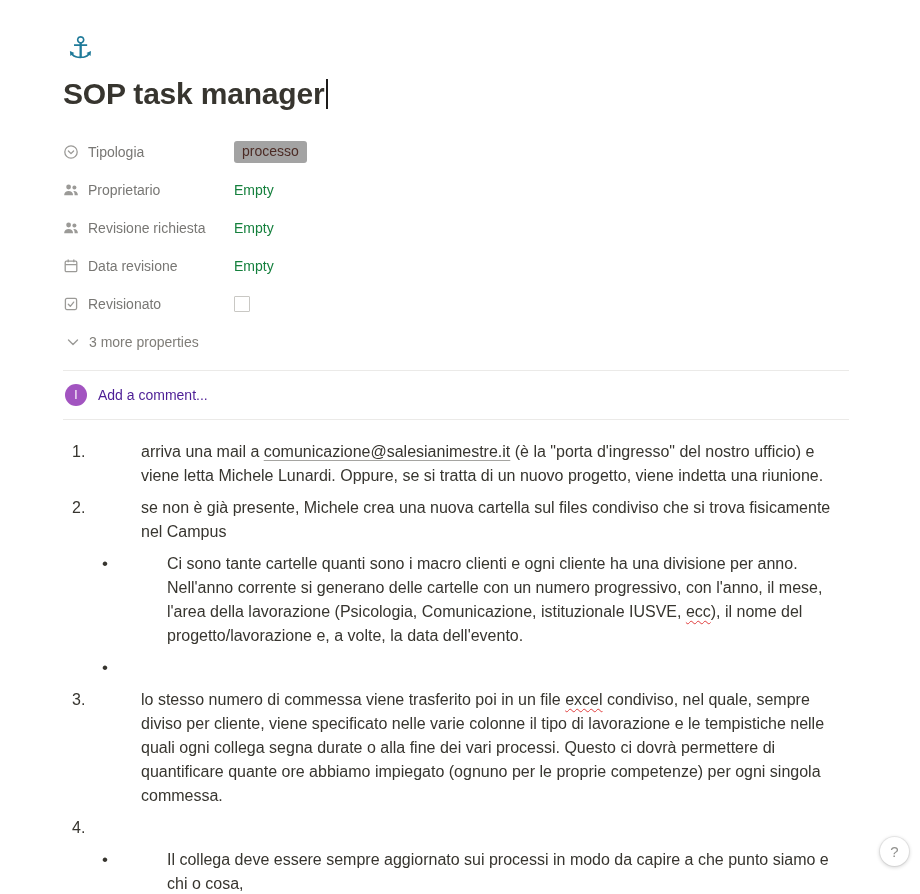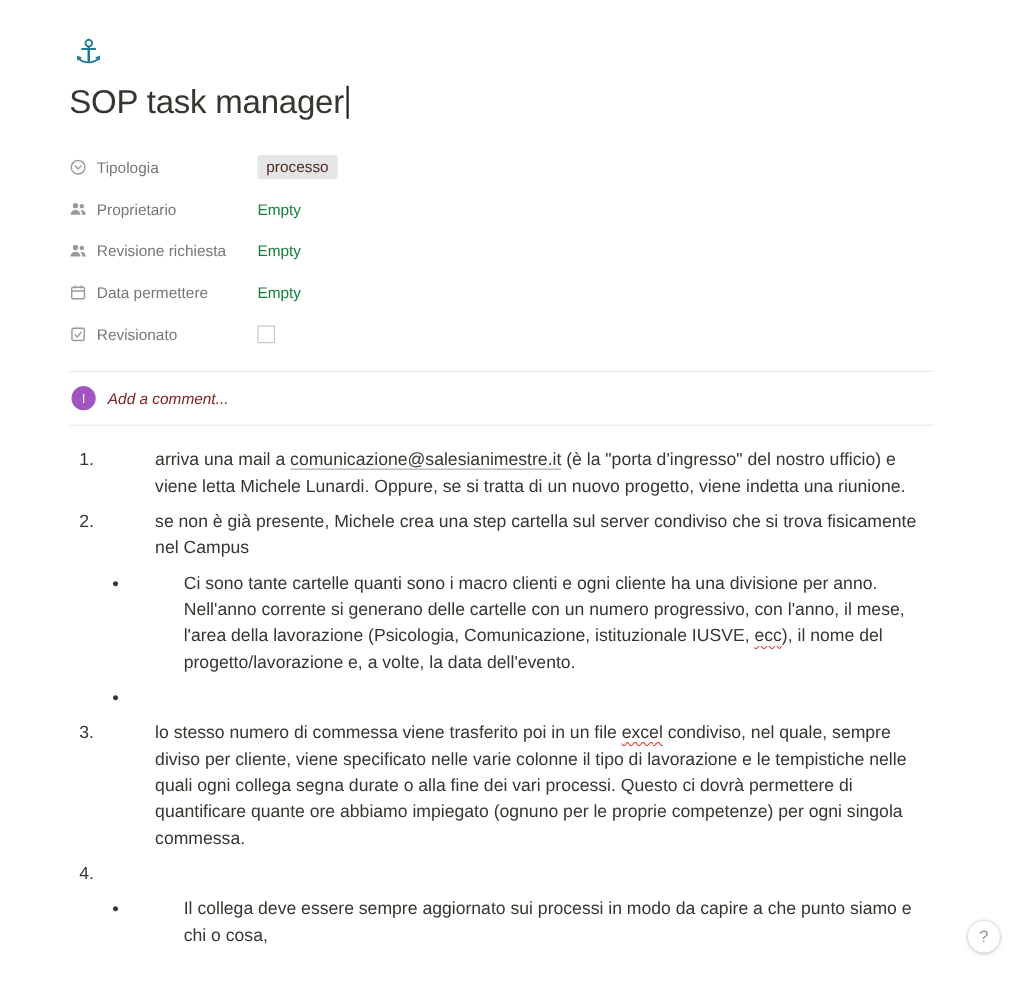"SOP task manager" .title { font-weight: 400 -> 700 }
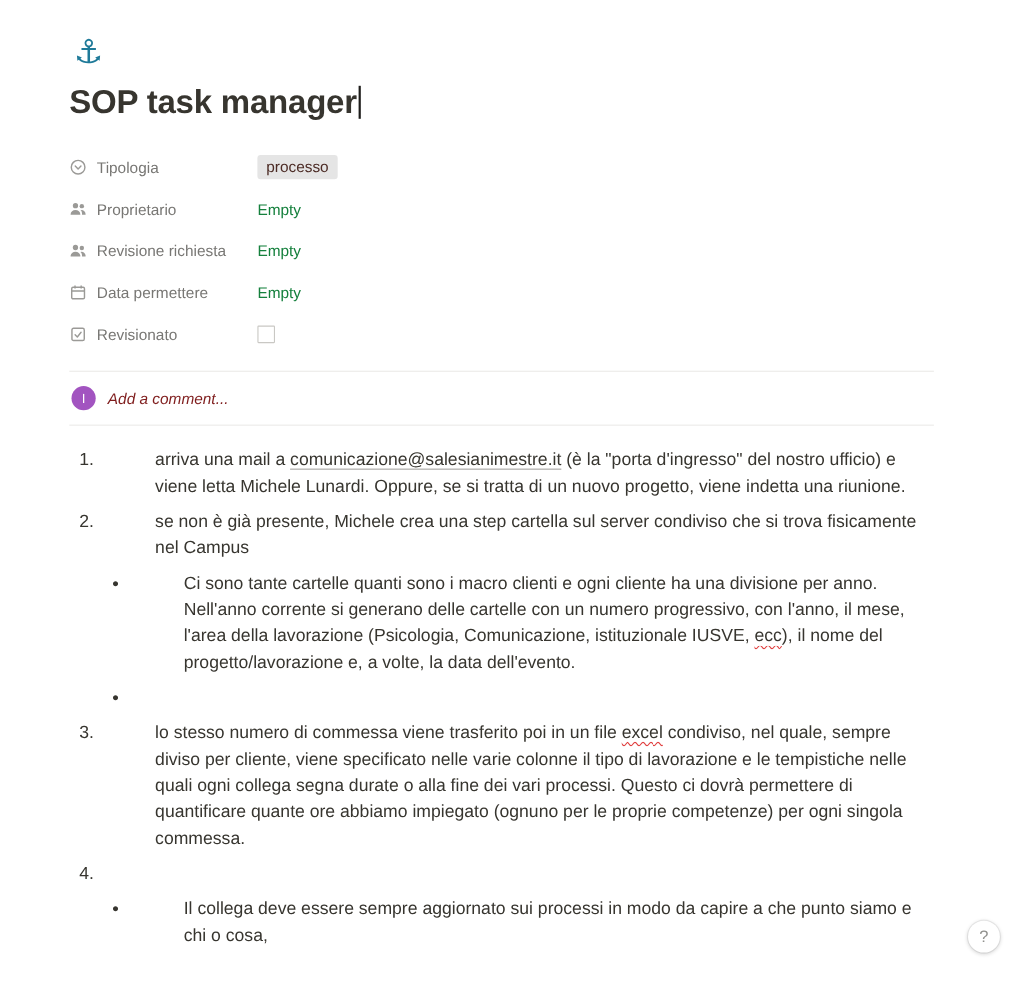"processo" span.tag { background: #e5e5e5 -> #a3a3a3 }
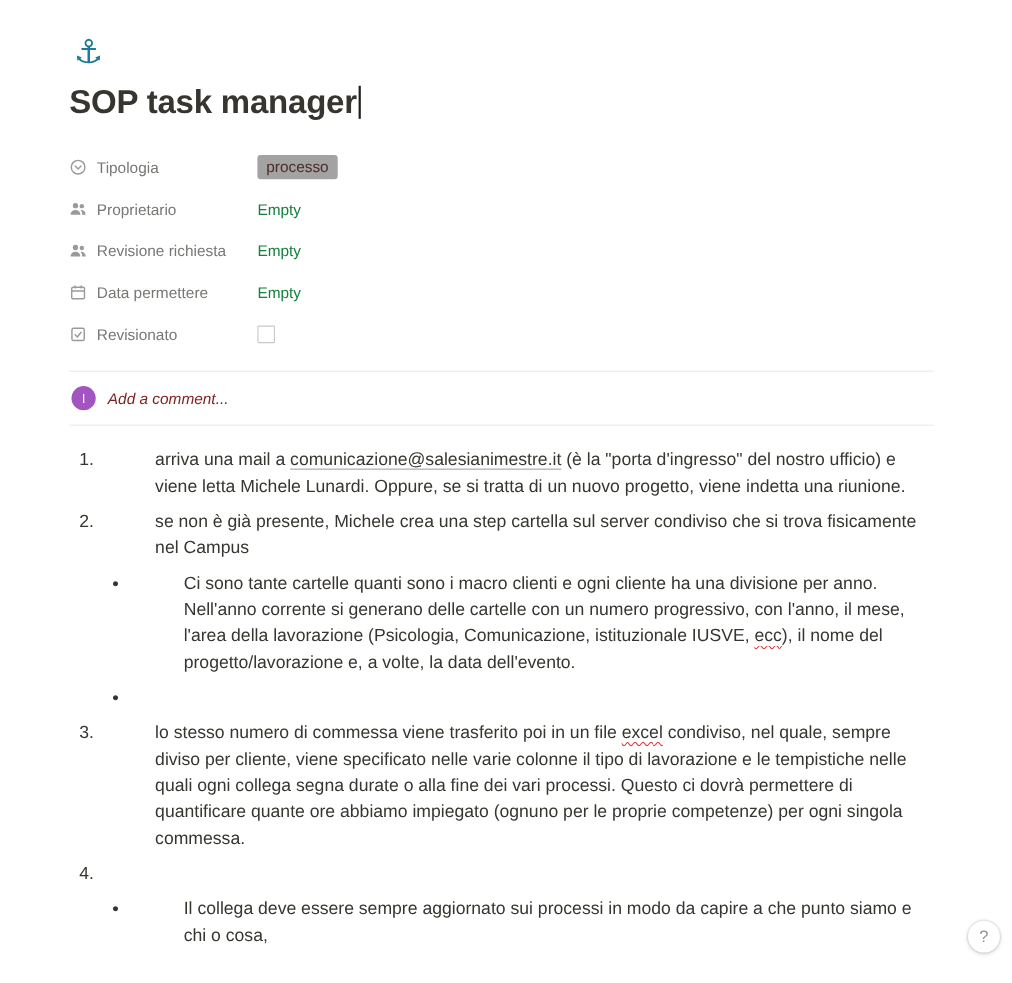"Data permettere" span { text: permettere -> revisione }
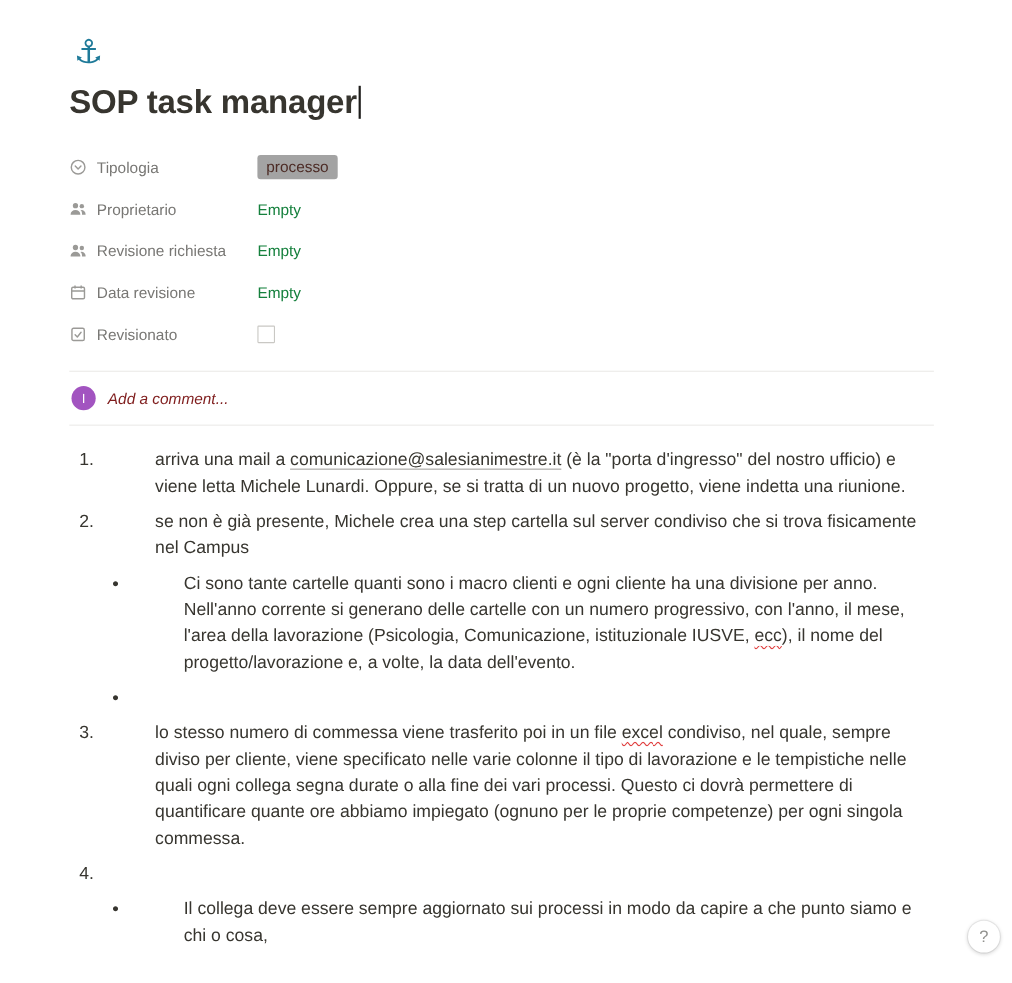"3 more properties" div.more-props { html: none -> <div> <span> <svg> <path></path> </svg> </span> <span>3 more properties</span> </div> }
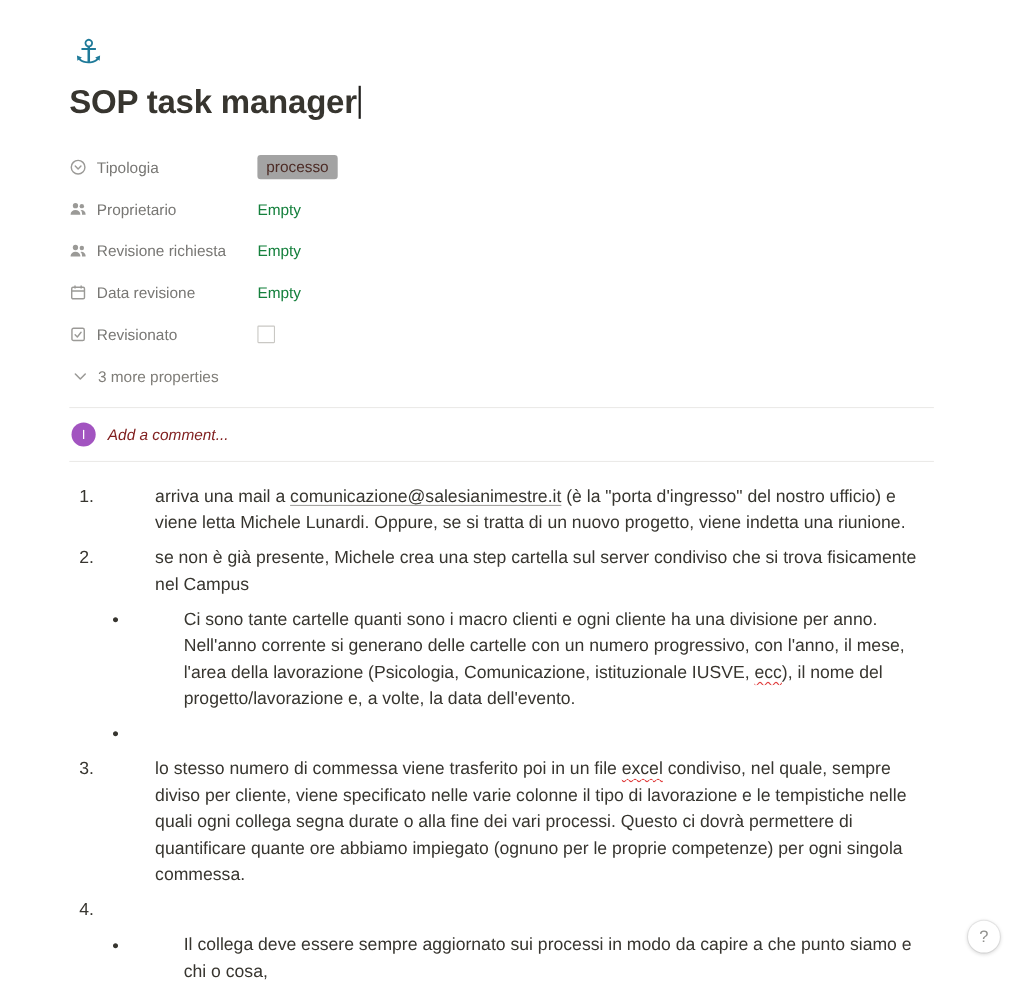"Add a comment..." .comment-ph { color: #7f1d1d -> #4c1d95; font-style: italic -> none }
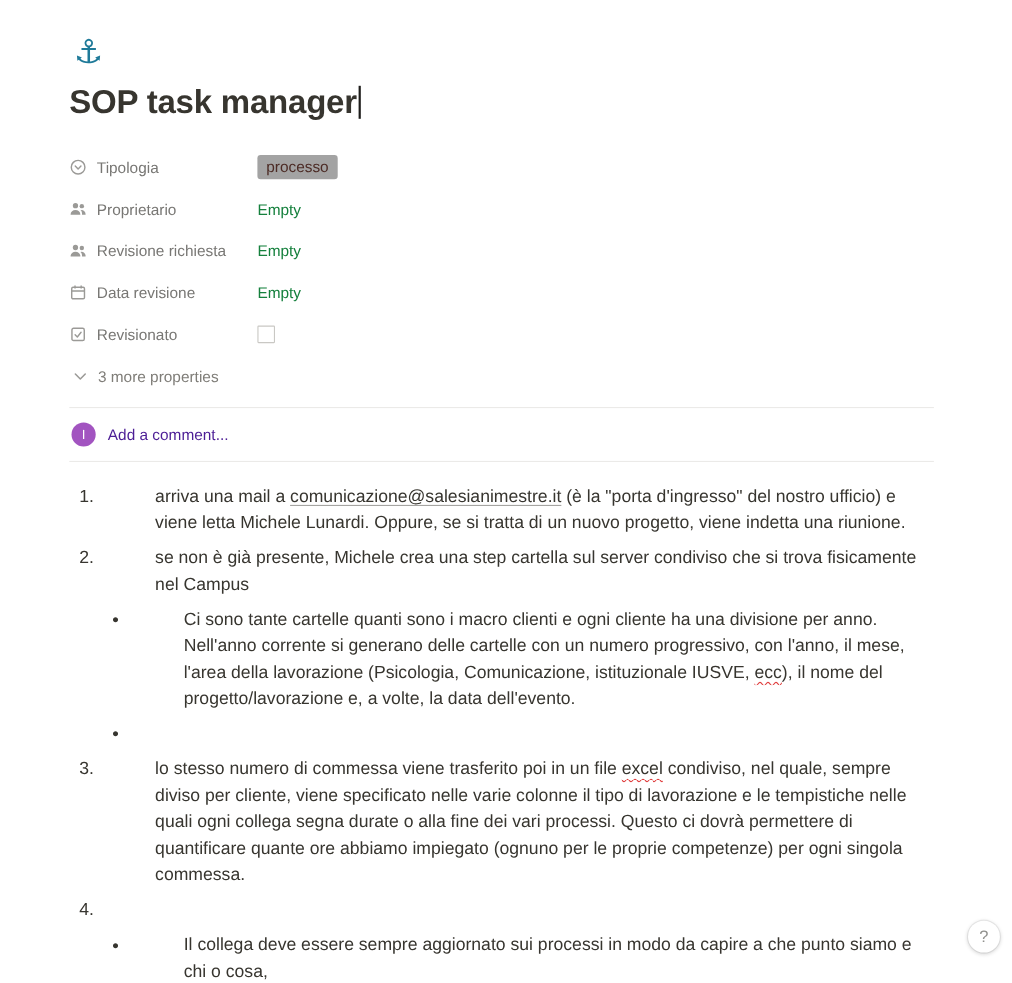"se non è già presente," div.btext { text: step cartella sul server -> nuova cartella sul files }
